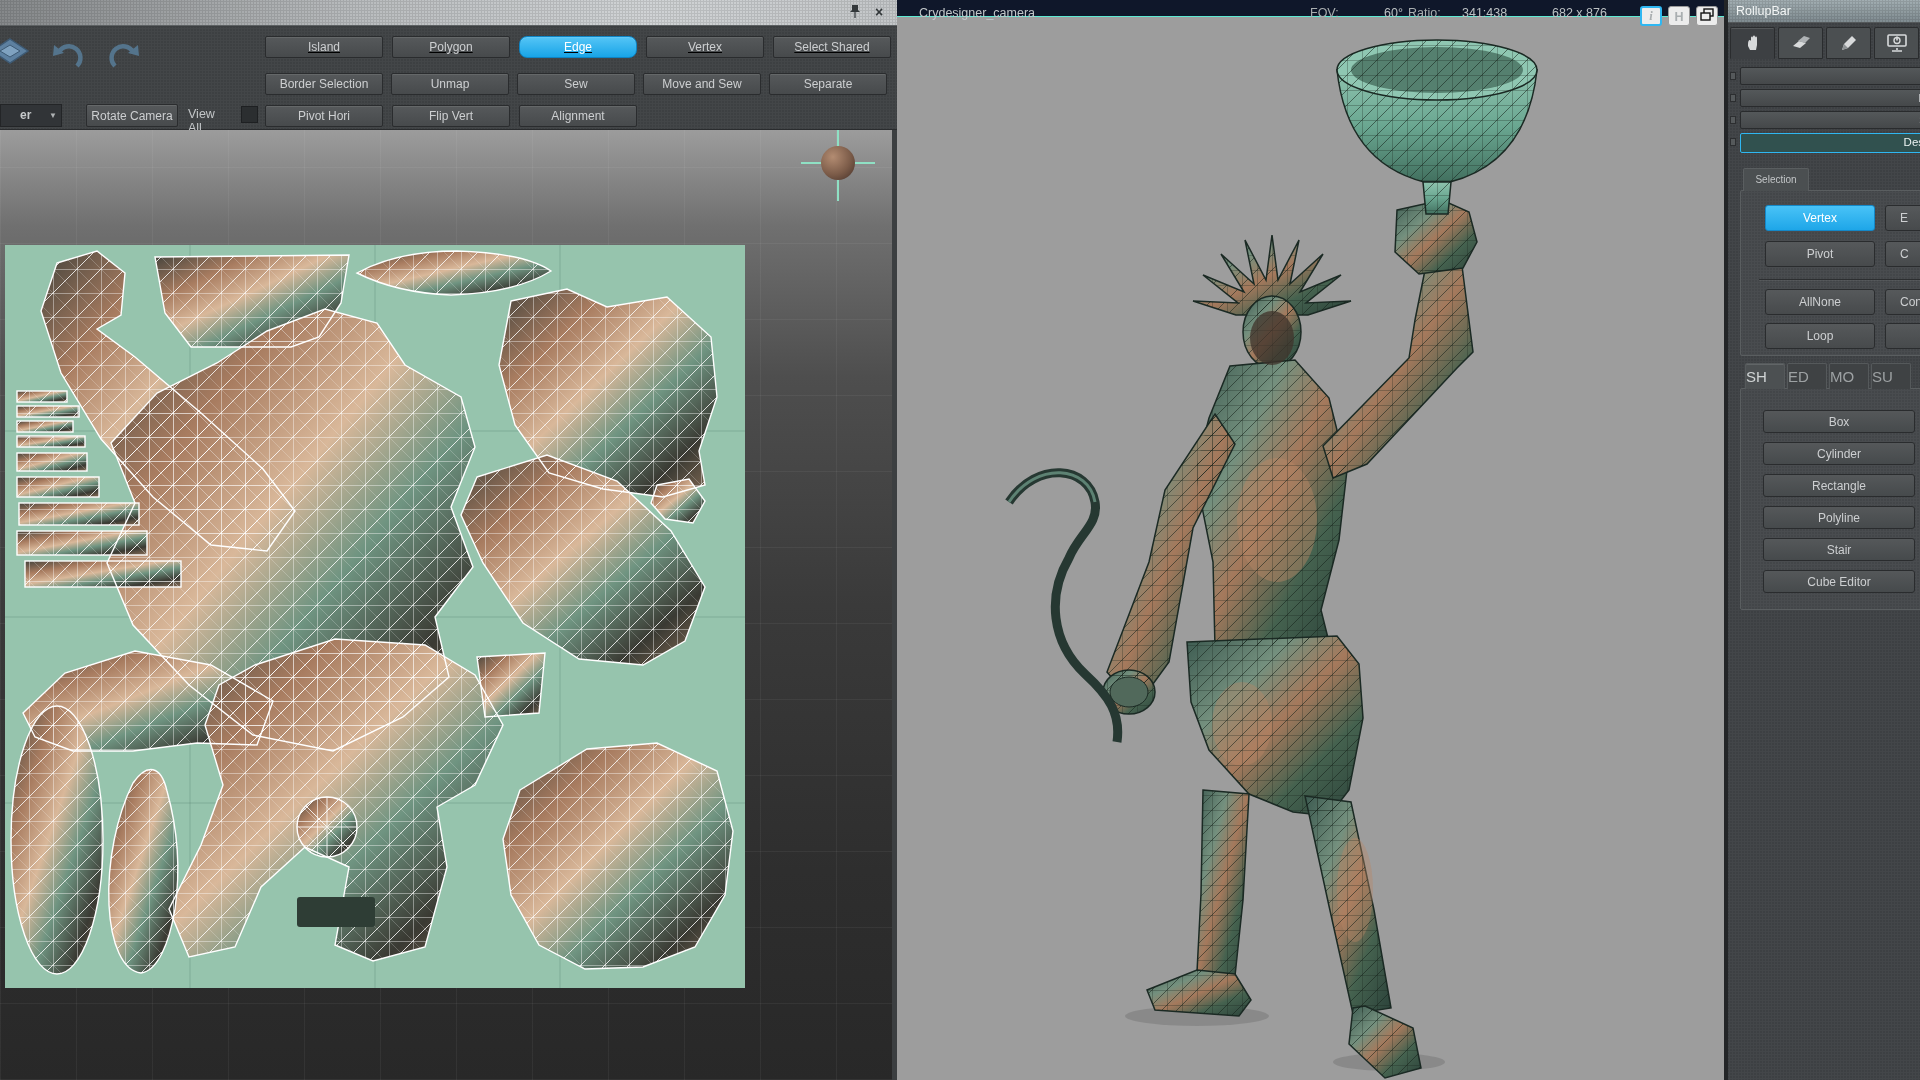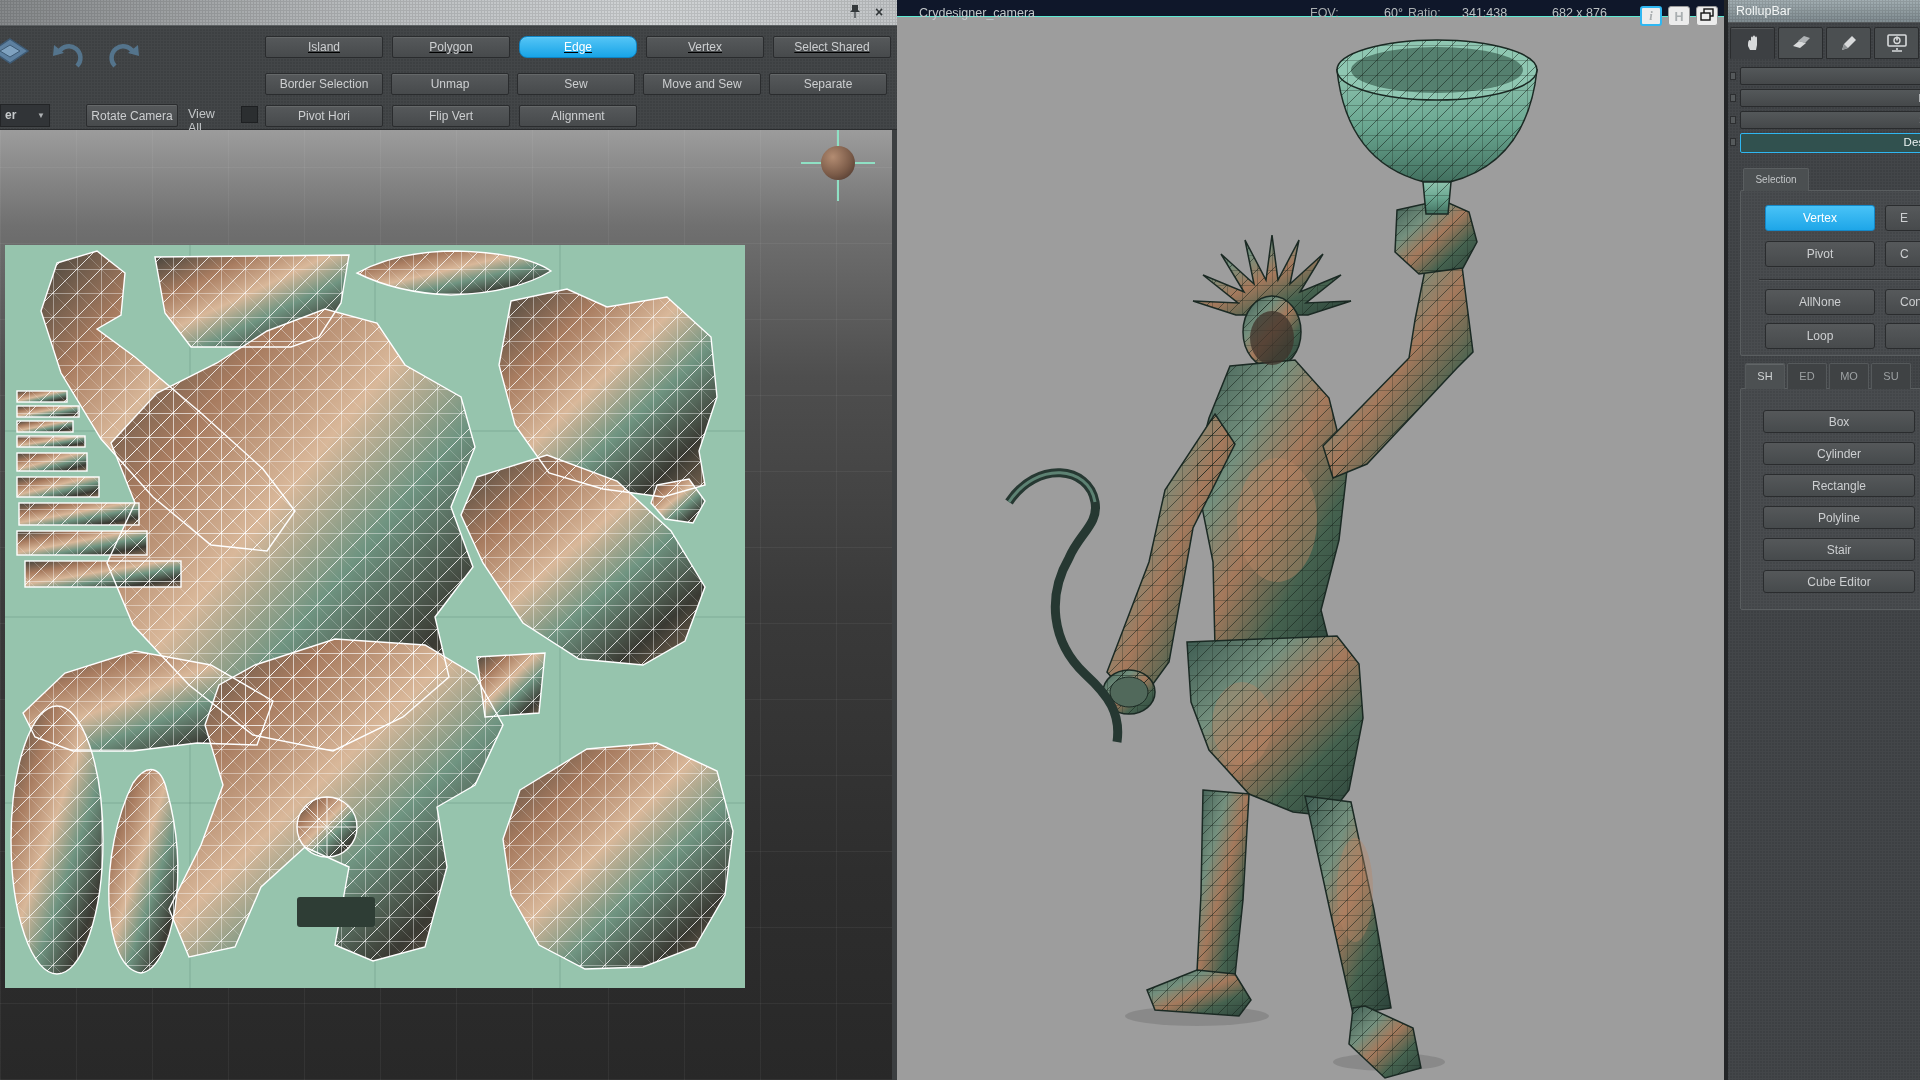"er" .dropdown { padding-left: 4px -> 19px; width: 50px -> 62px }
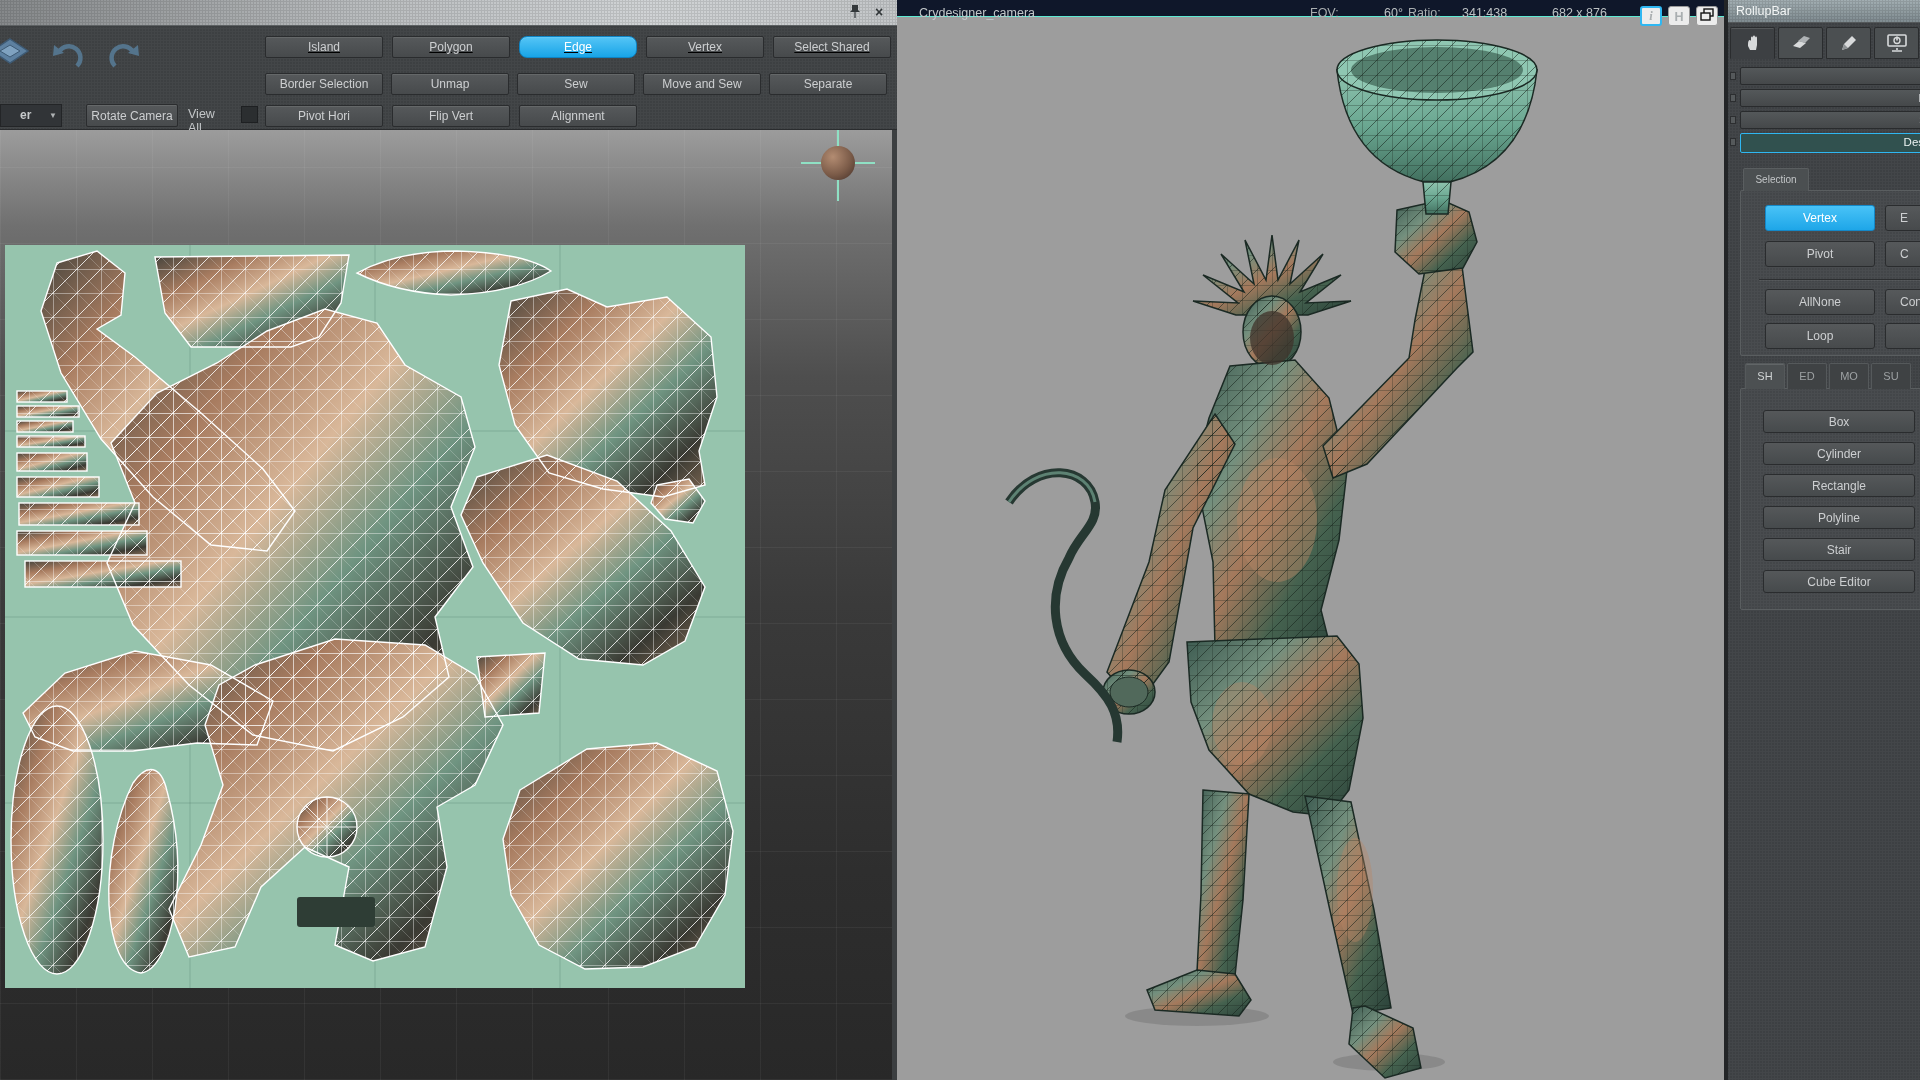"SH" .shape-tab { font-size: 11px -> 15px; text-align: center -> none }
